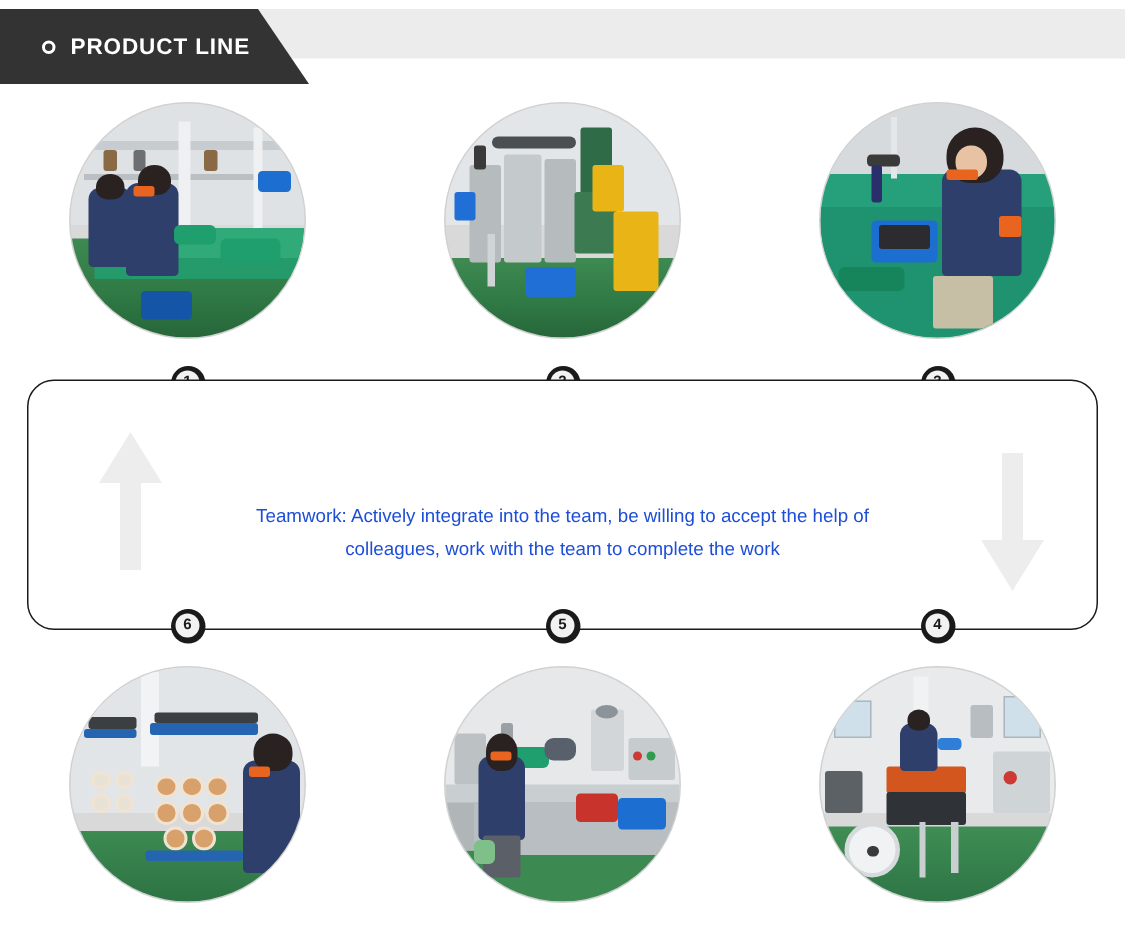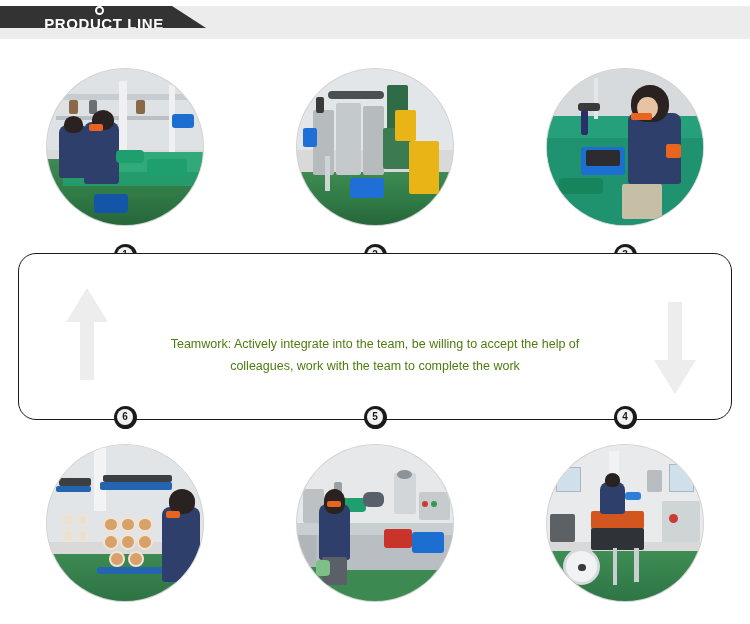"PRODUCT LINE" .header-tab { flex-direction: column -> none; height: 22px -> 50px; padding-left: 2px -> 28px }
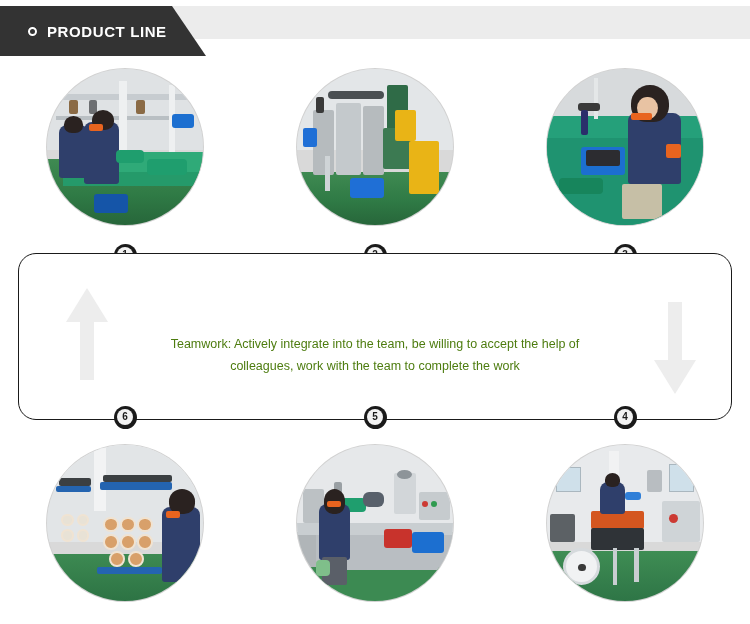"Teamwork: Actively integrate into the" .process-desc { color: #4d7c0f -> #1d4ed8 }
